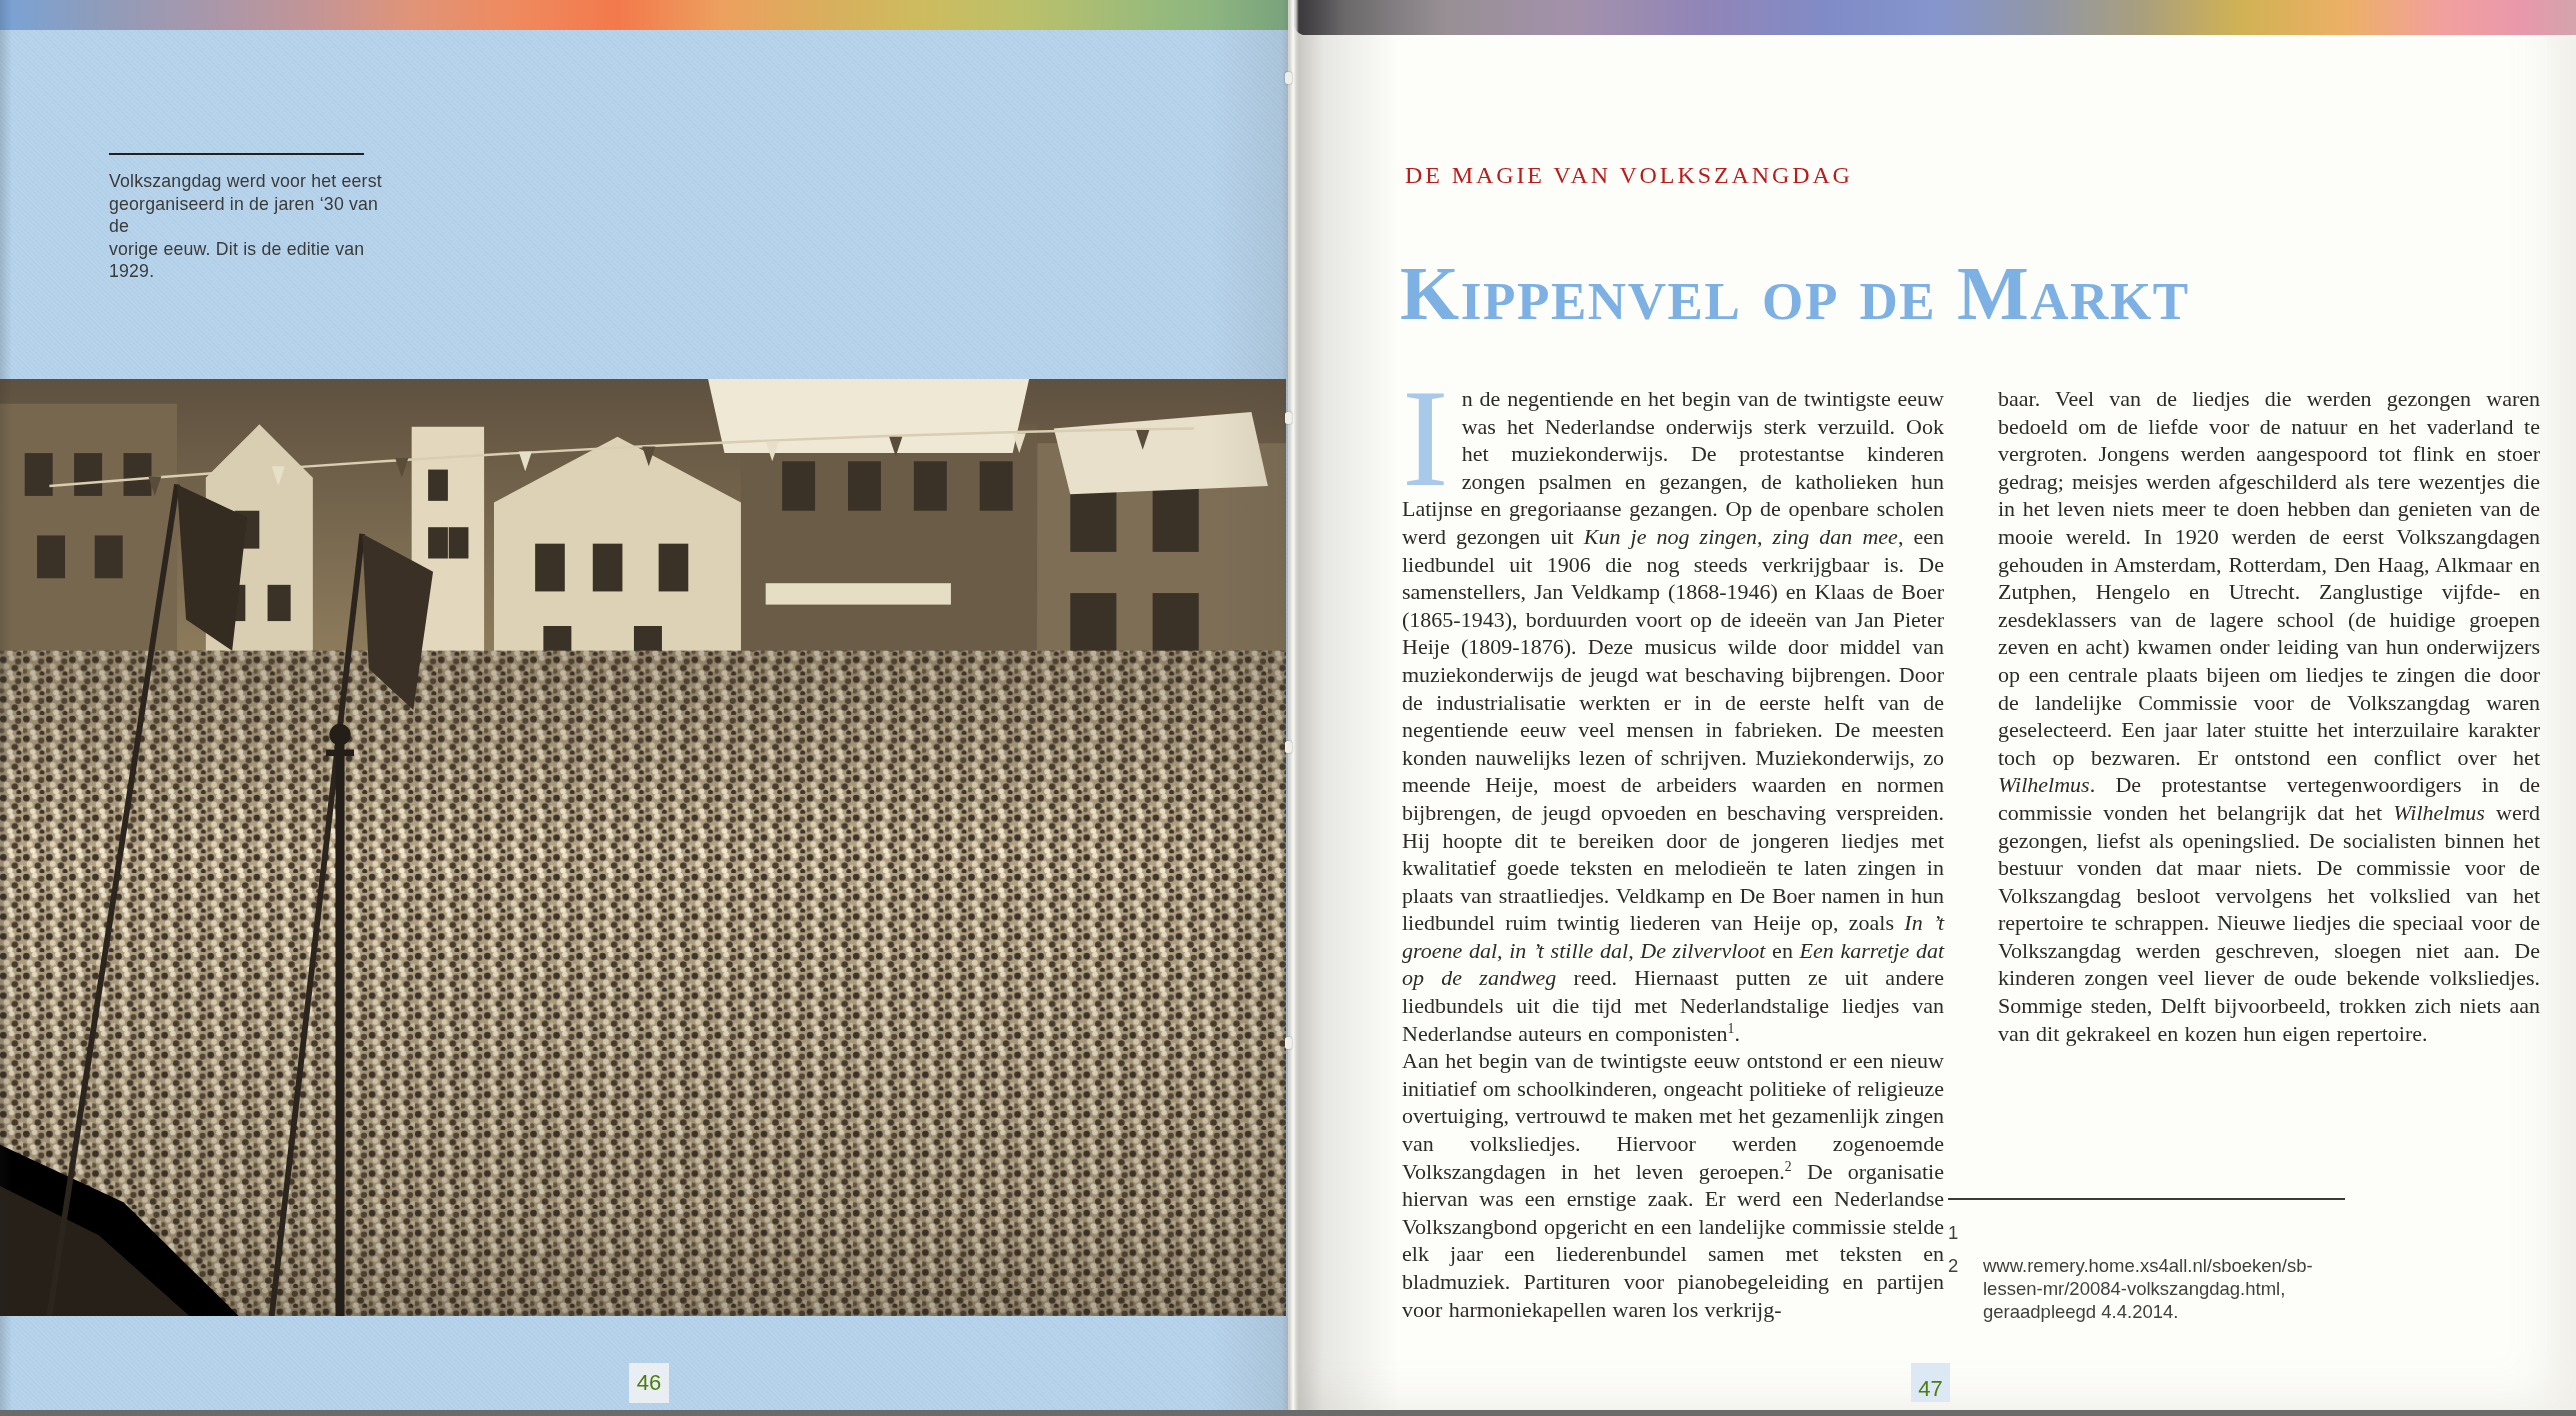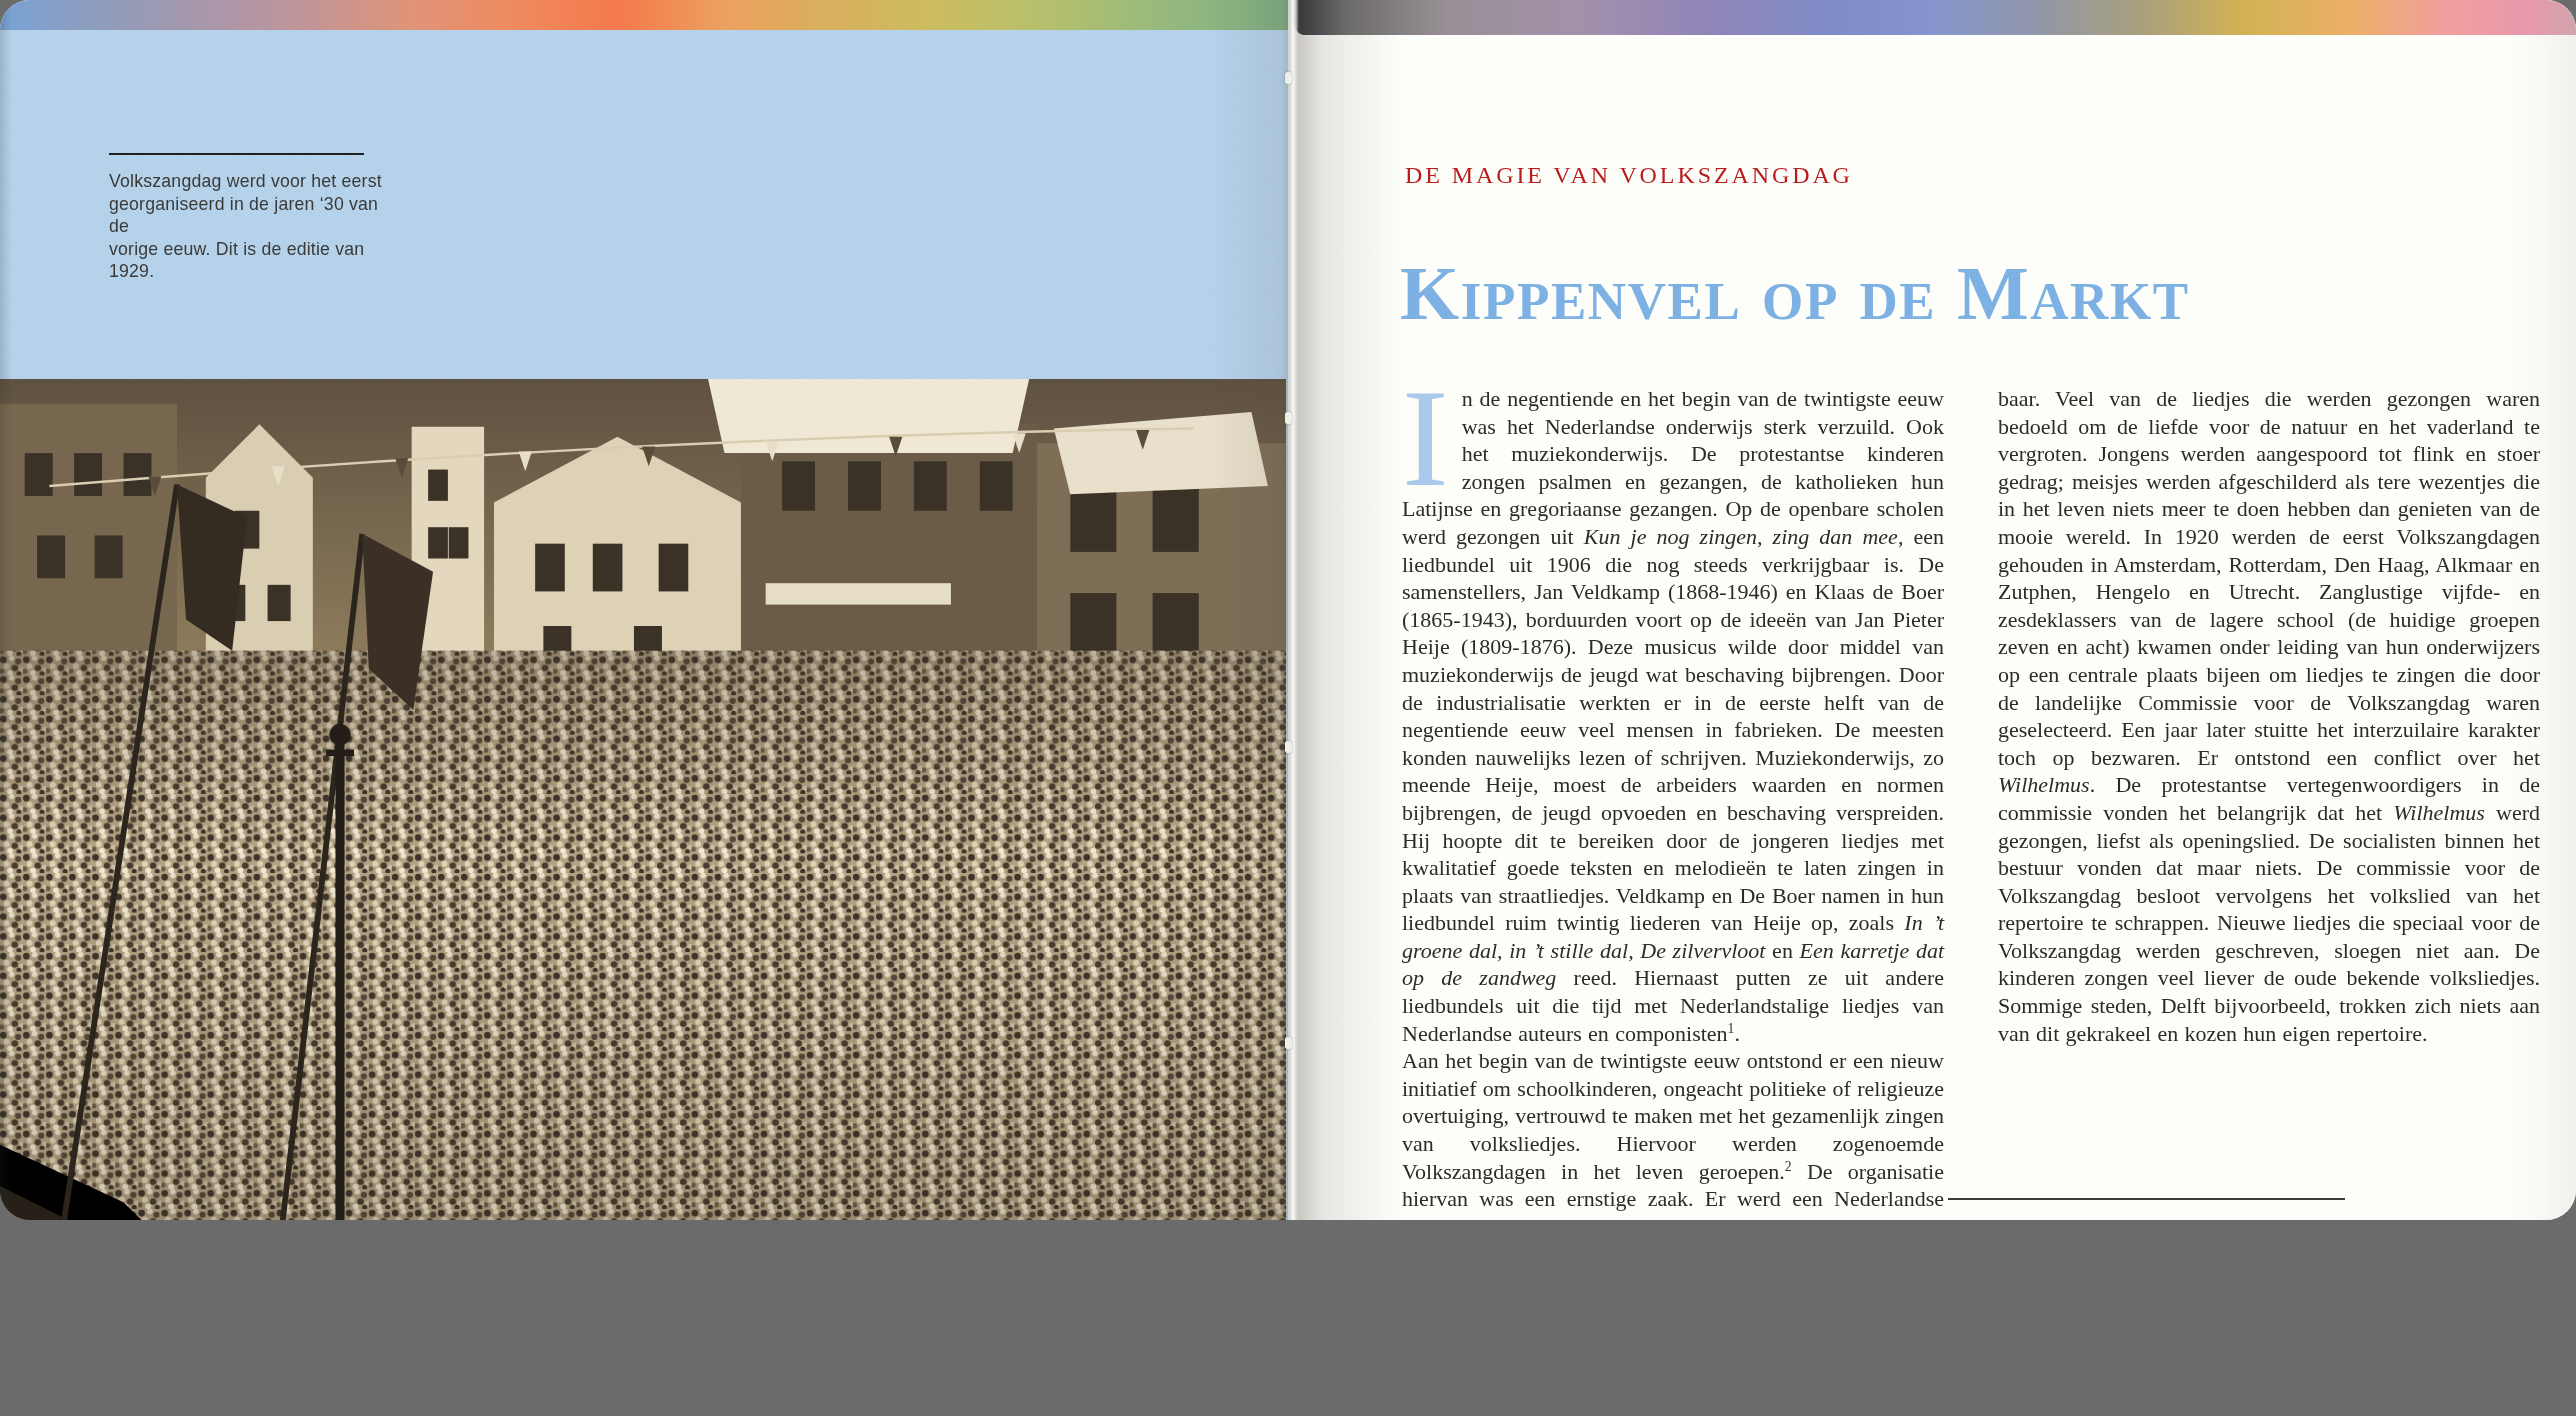"Volkszangdag werd voor het eerst" #spread { border-radius: 30px -> none; height: 1220px -> 1410px }
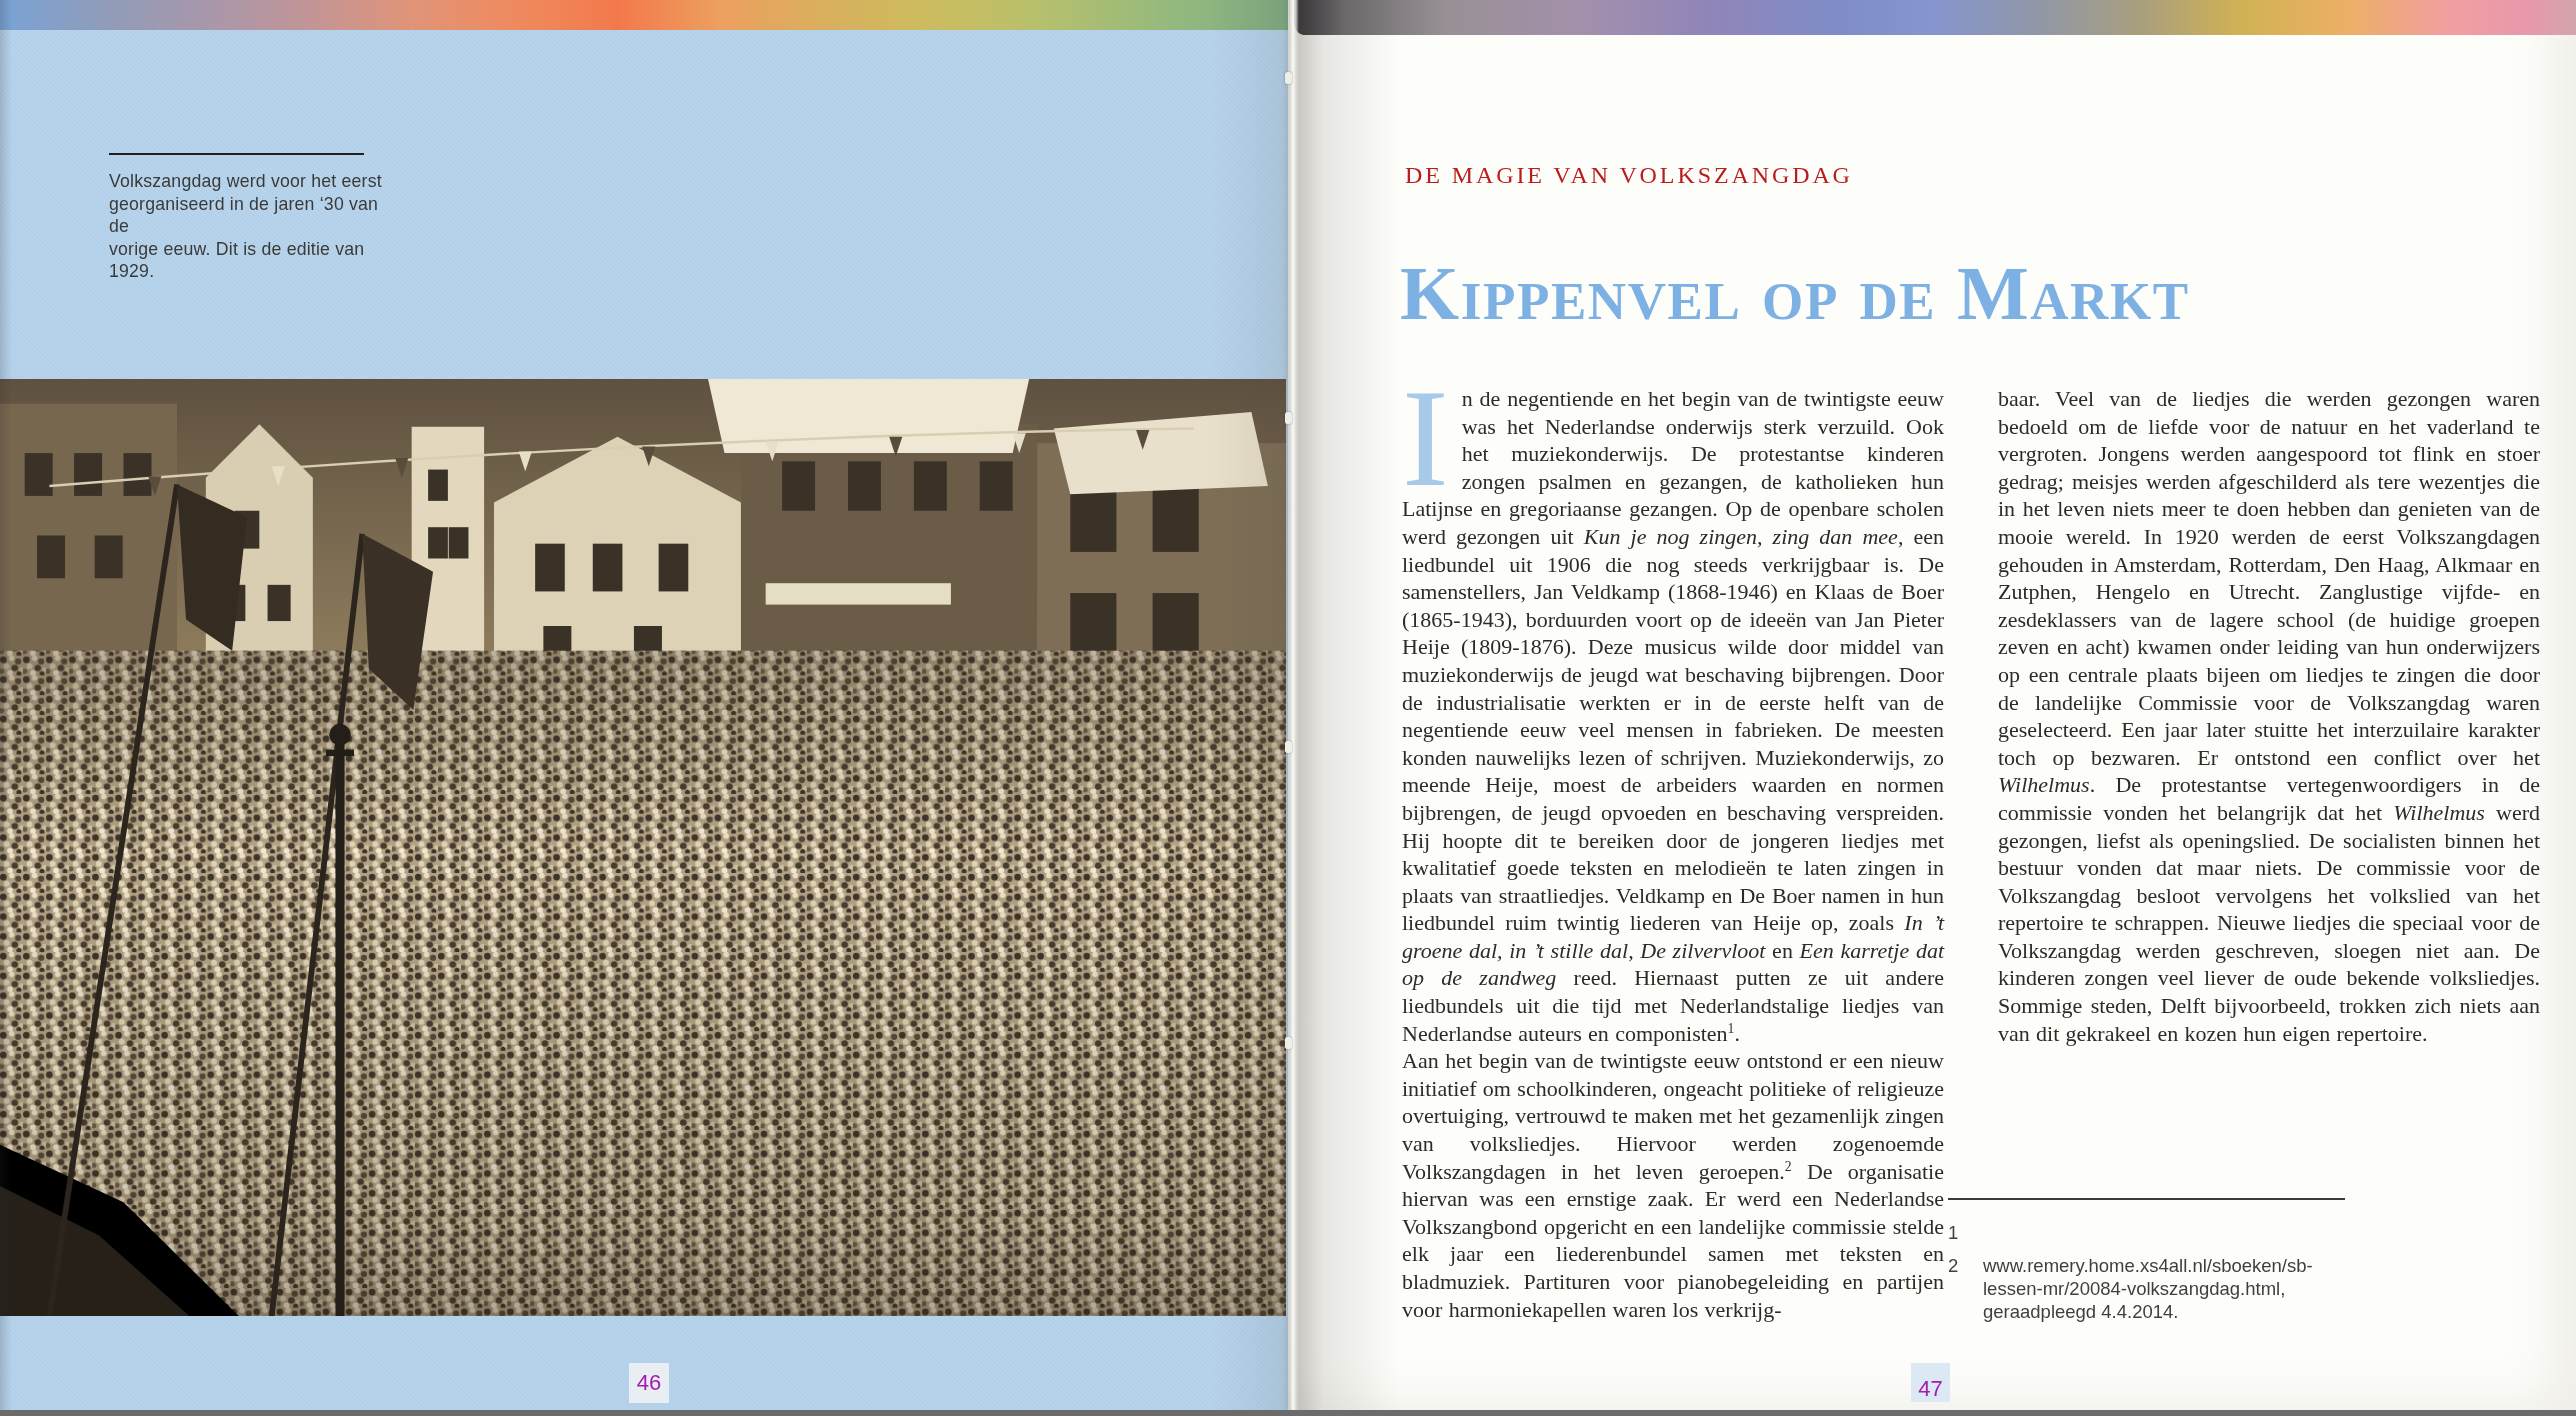"46" .pagenum { color: #a21caf -> #4d7c0f }
